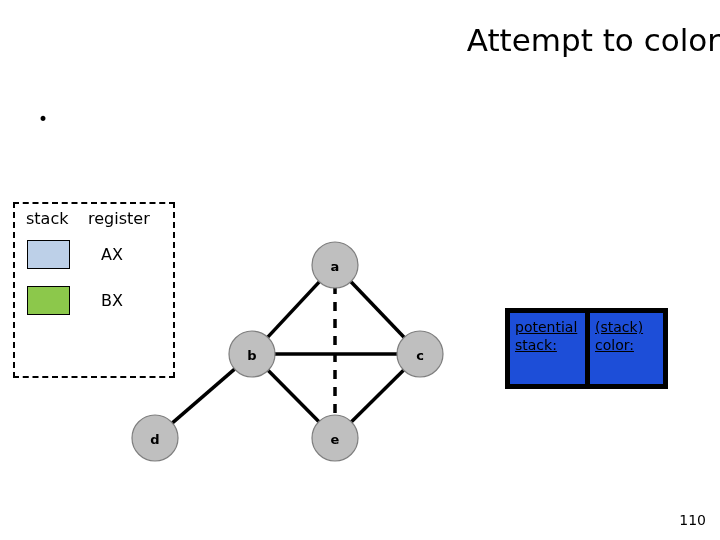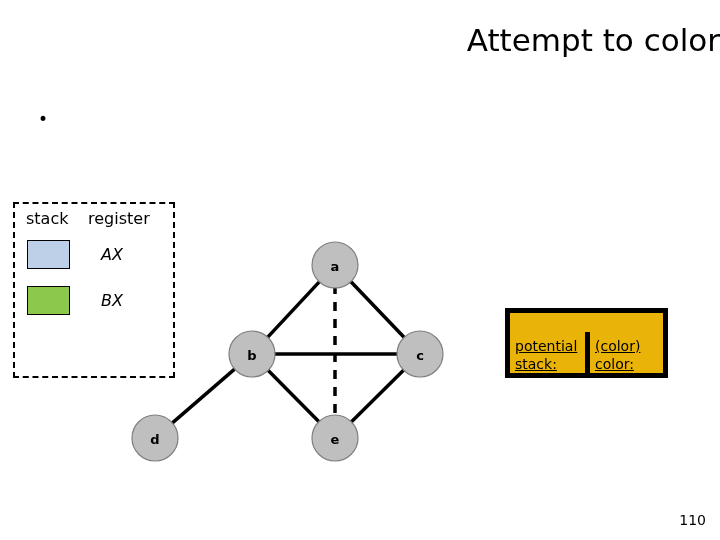"AX" .legend-row { font-style: italic -> none }
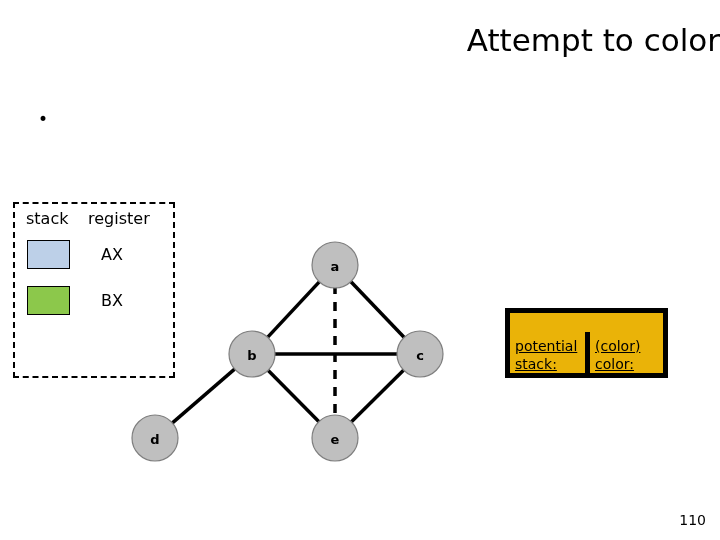"potential" .spill-table { align-items: flex-end -> none; background: #eab308 -> #1d4ed8; height: 70px -> 81px }
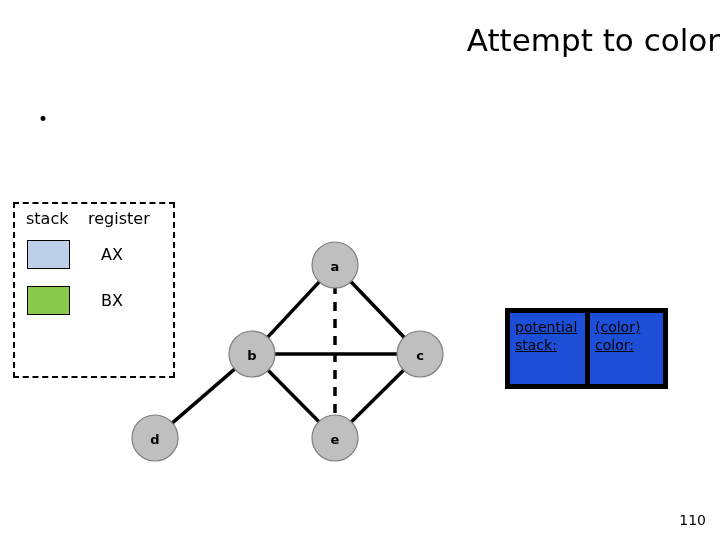"(color)" span { text: color -> stack }
